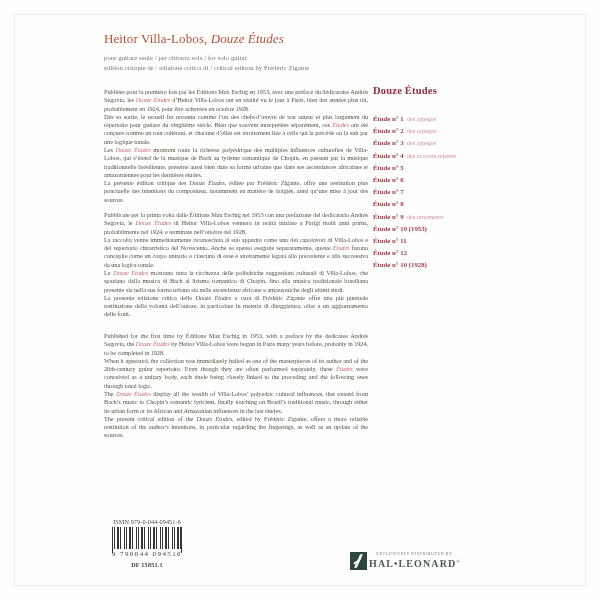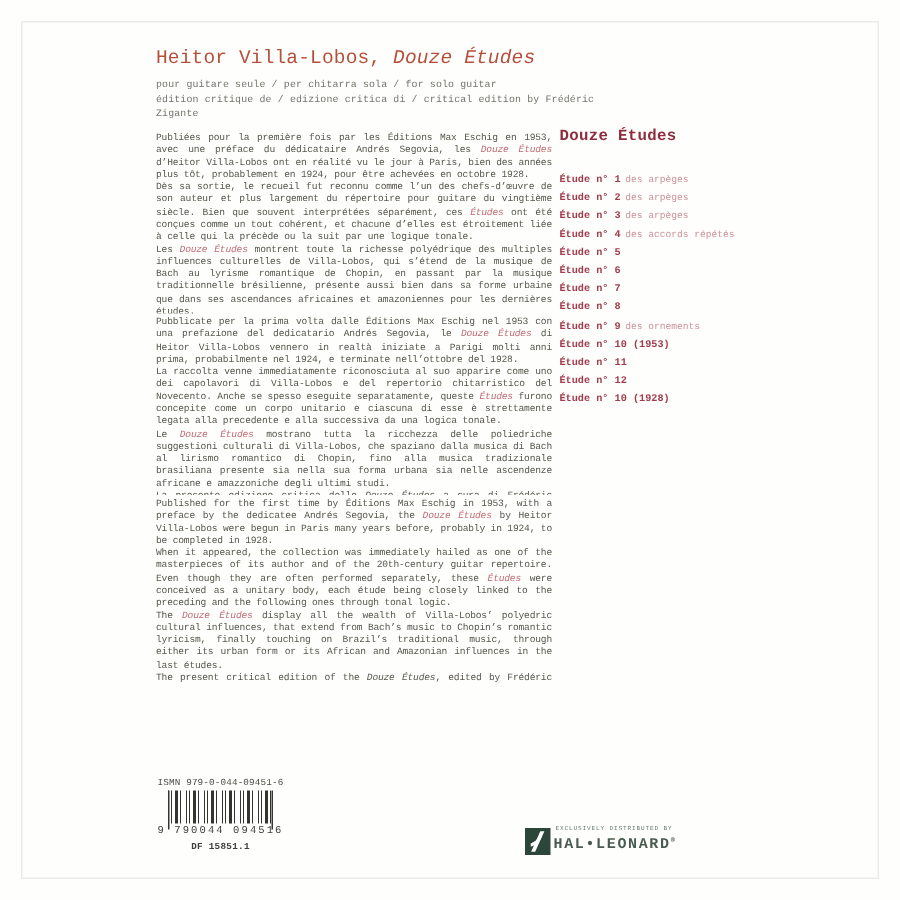"Heitor Villa-Lobos, Douze Études" .page { font-family: Liberation Mono, monospace -> Liberation Serif, serif }
